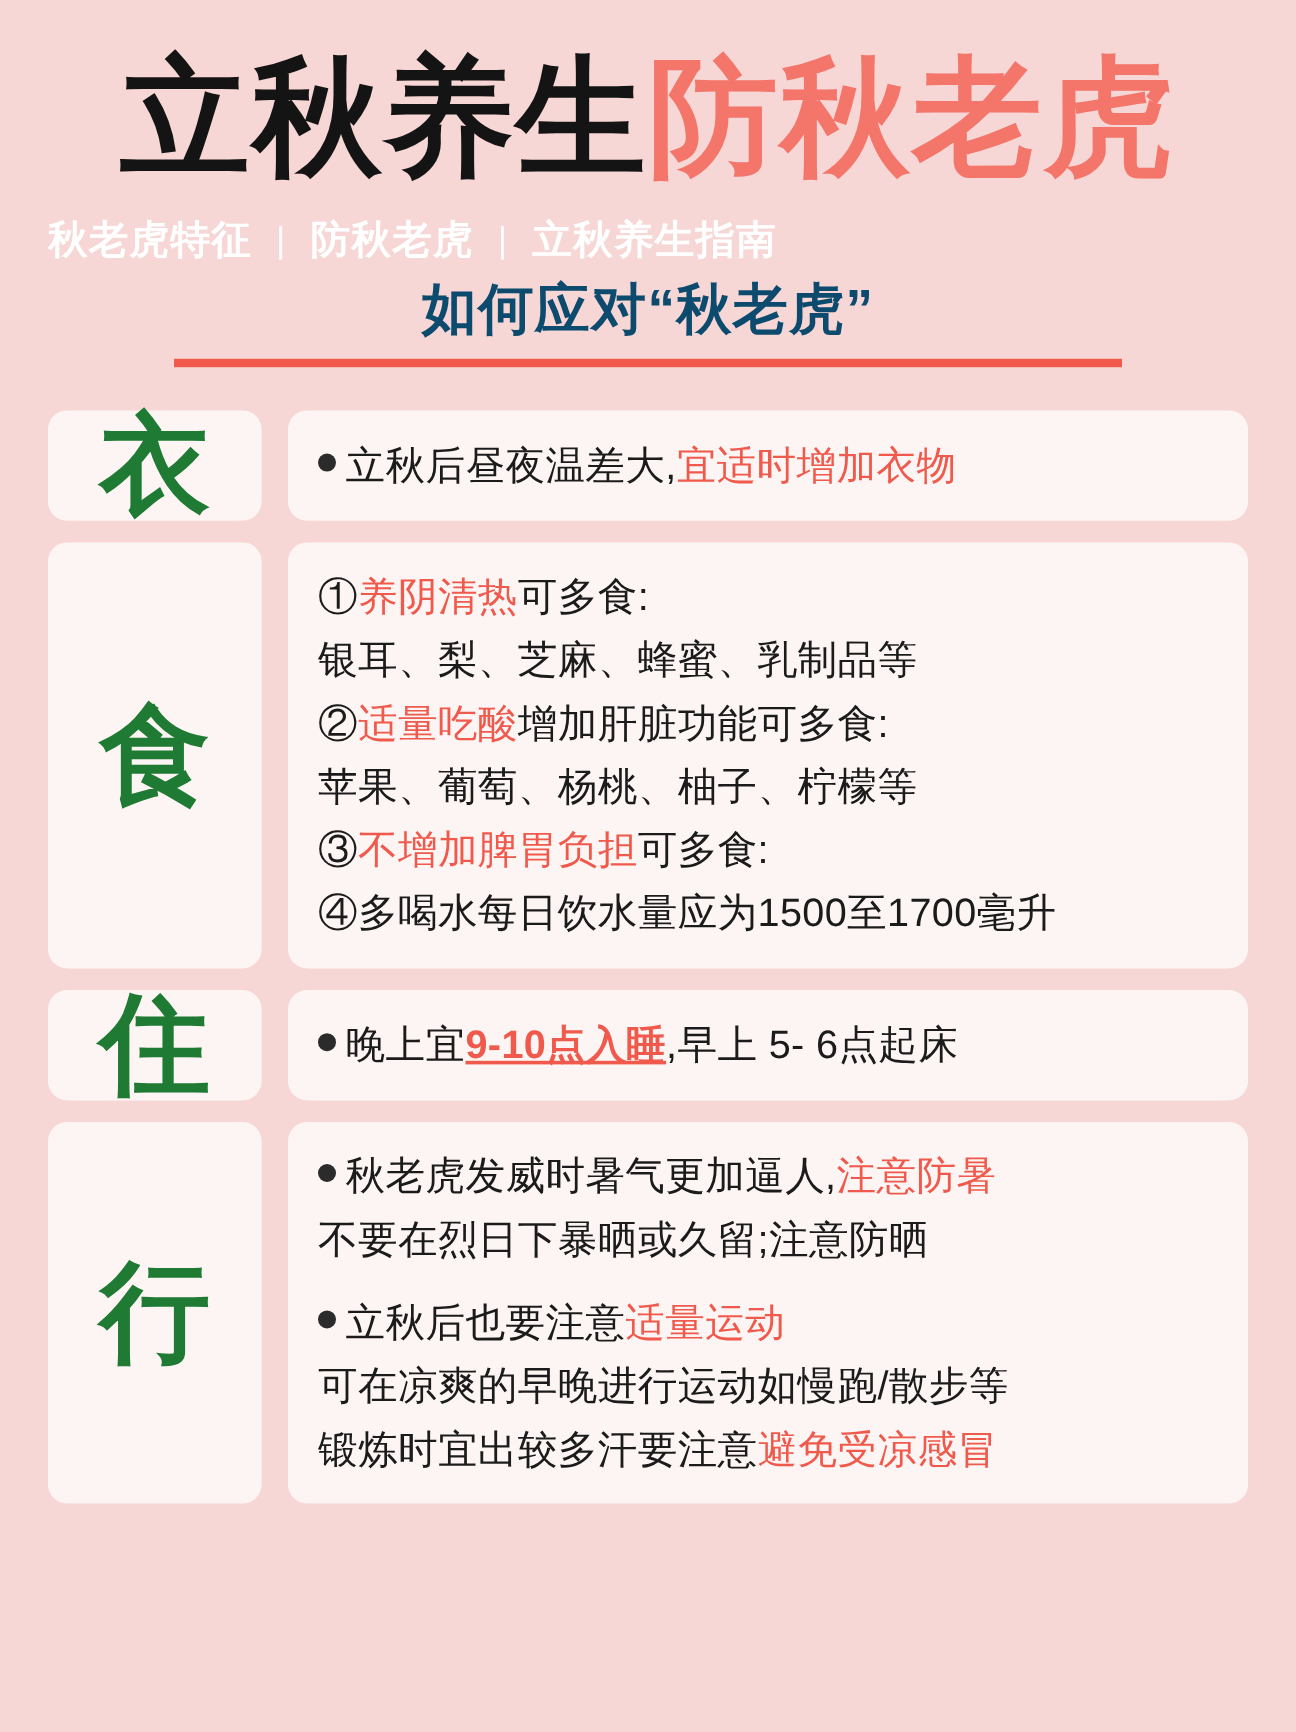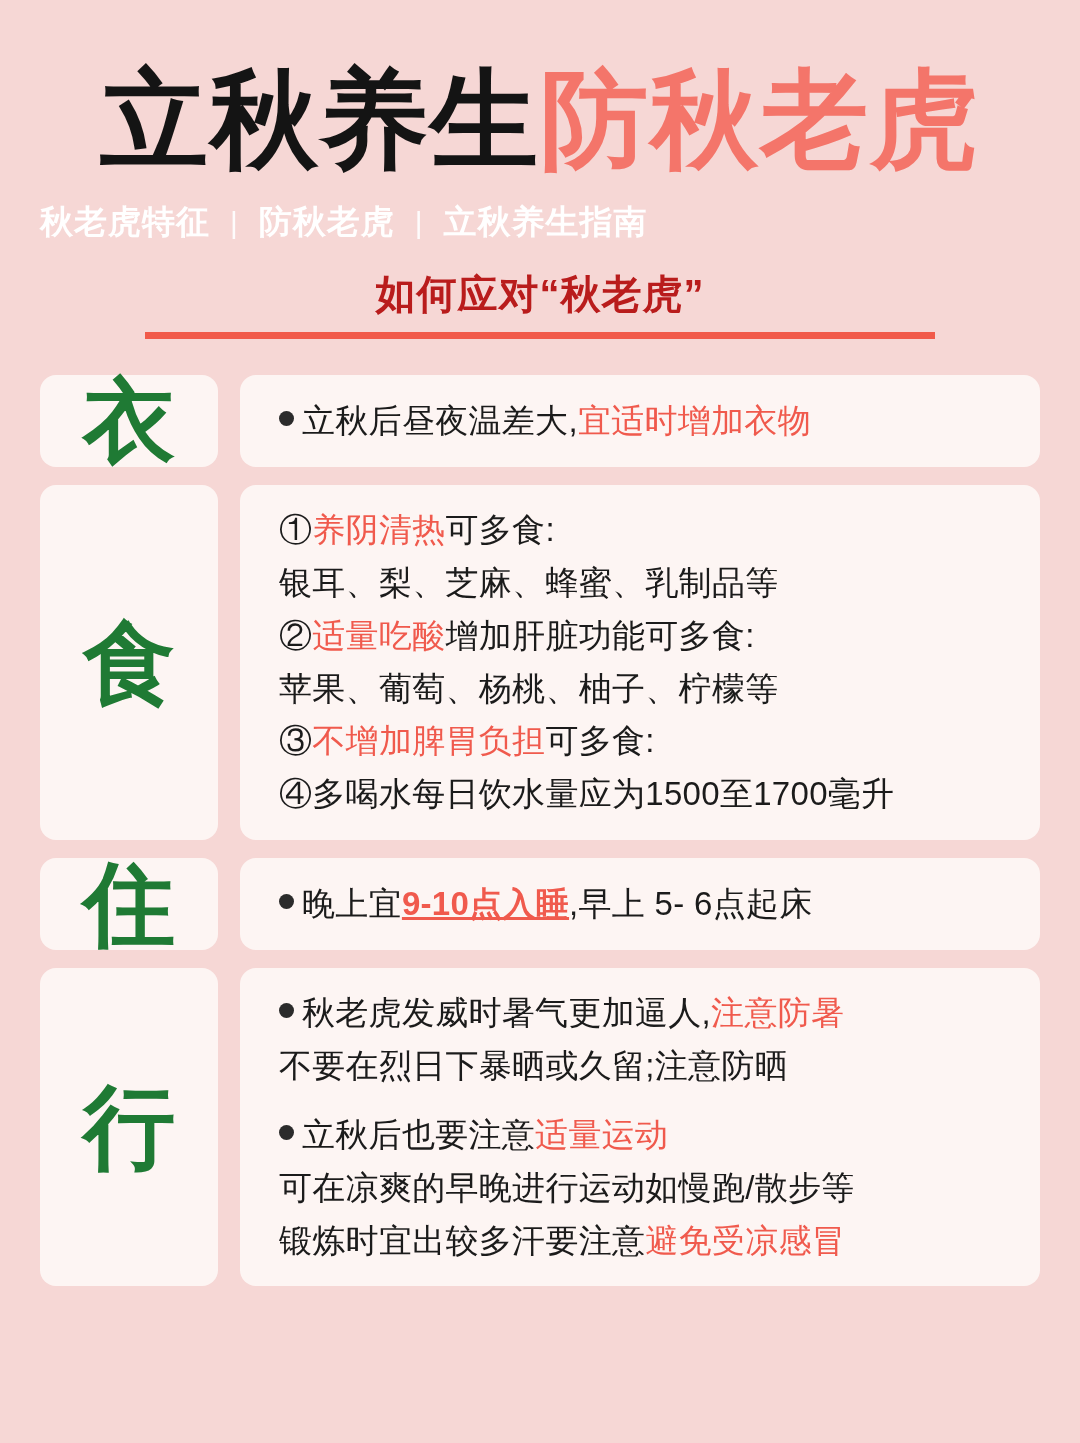"立秋养生防秋老虎" .title { padding-top: 66px -> 44px }
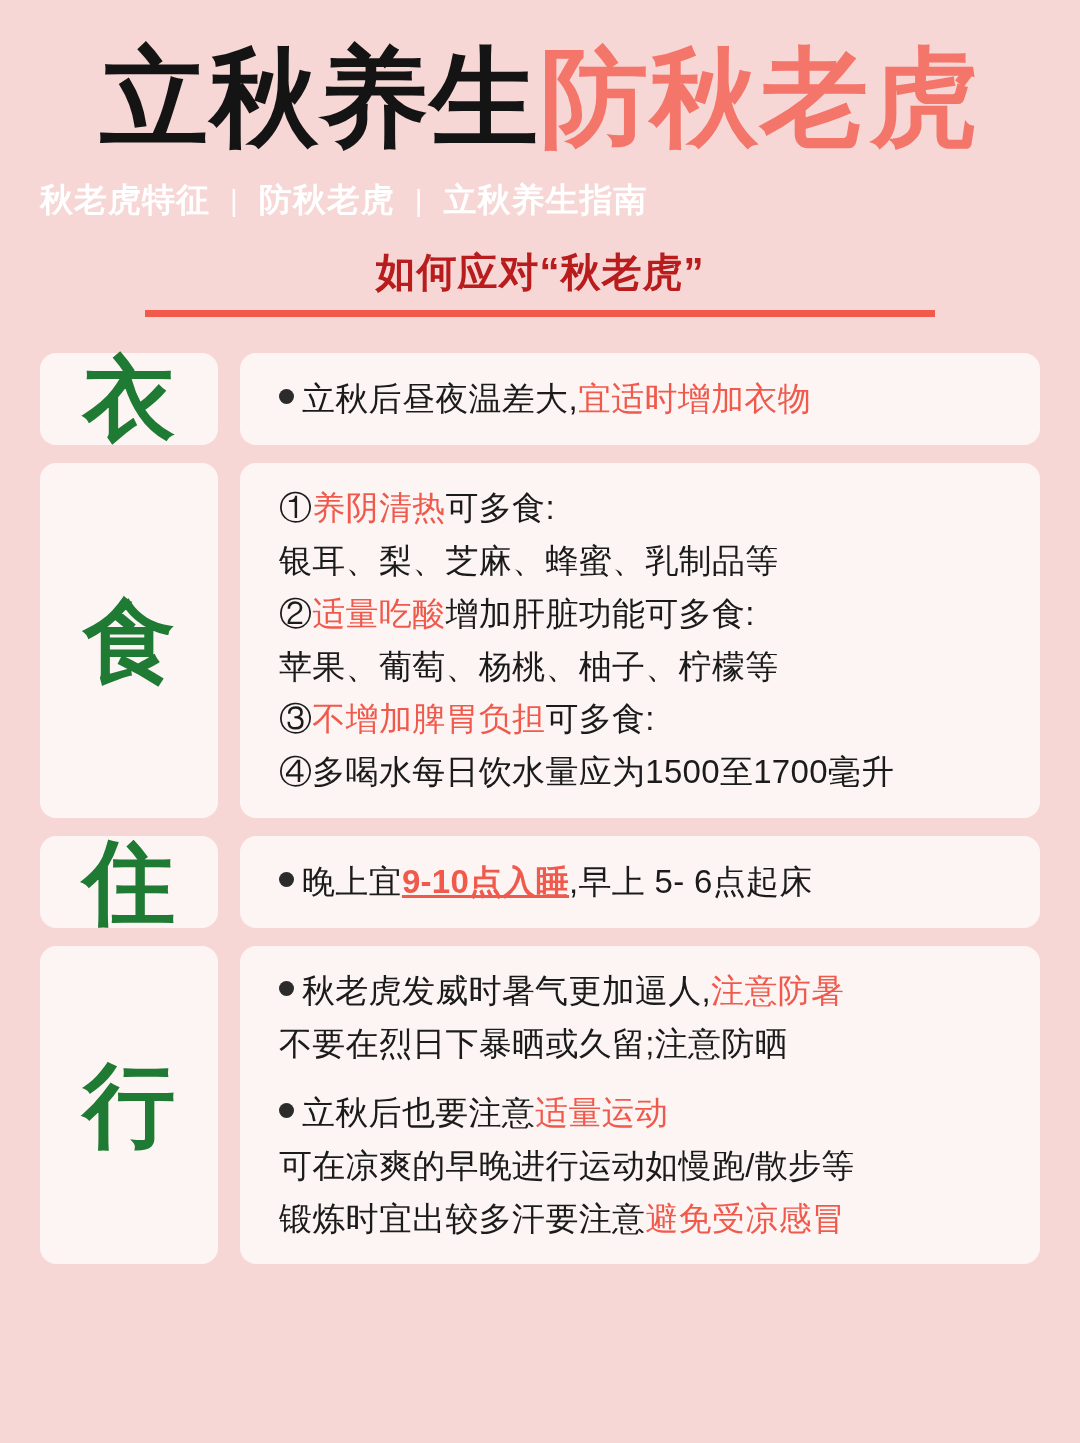"如何应对“秋老虎”" .section-title { color: #b91c1c -> #0c4a6e; font-size: 40px -> 46px; margin-top: 22px -> 4px }
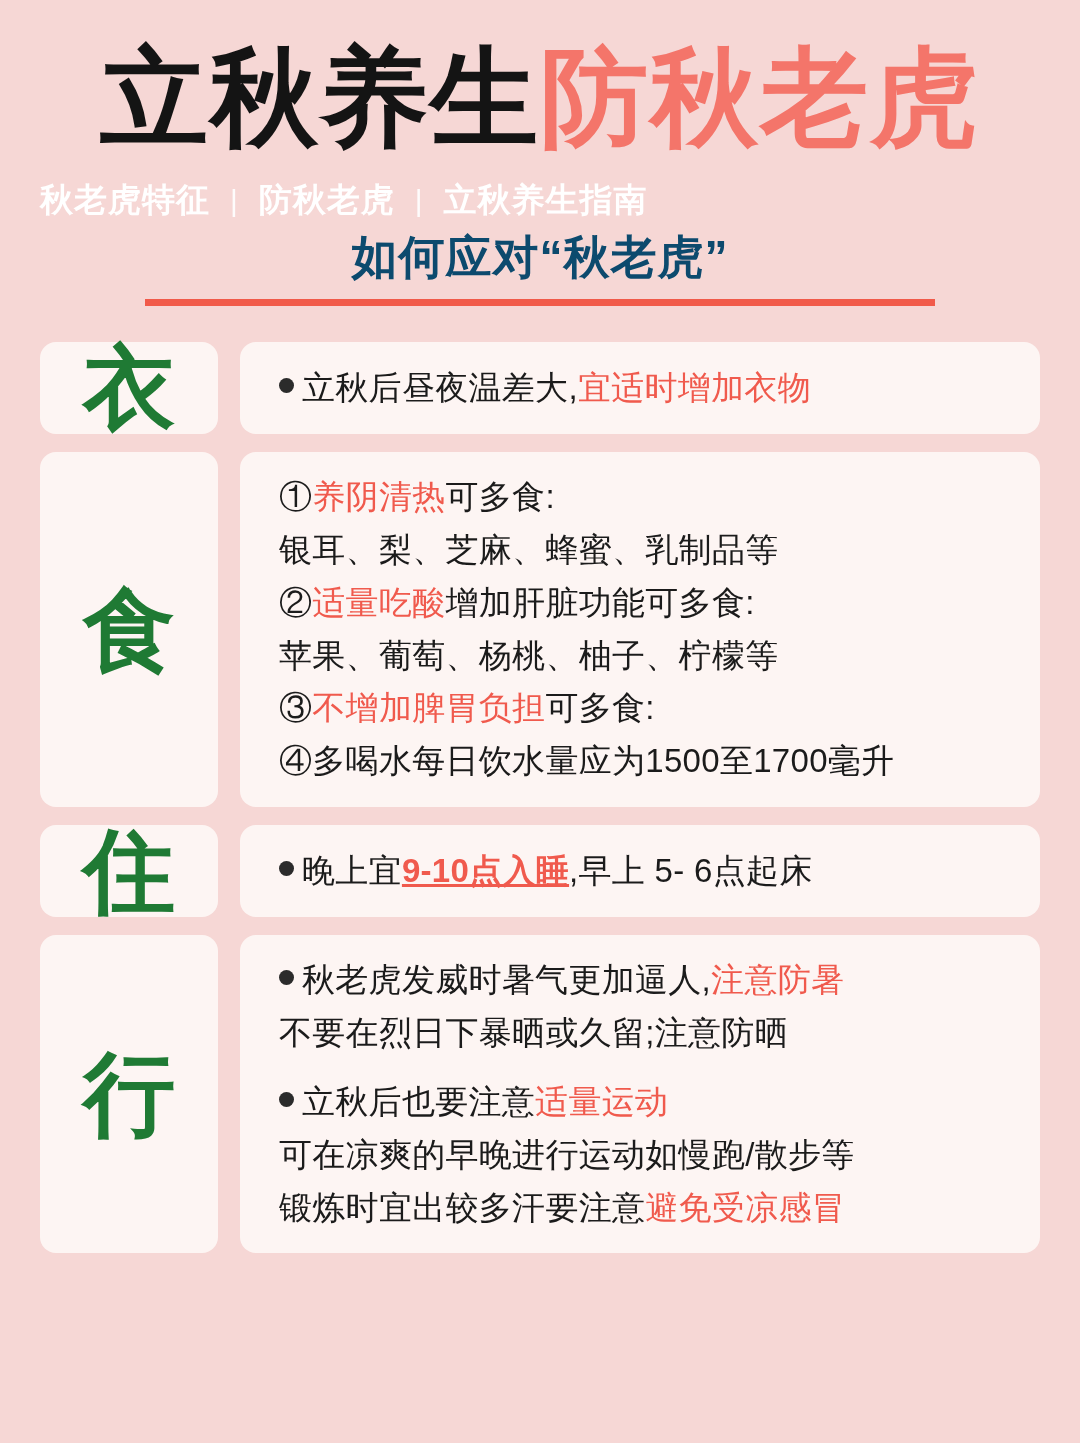"立秋后昼夜温差大,宜适时增加衣物" .card { padding: 22px 39px -> 22px 25px }
